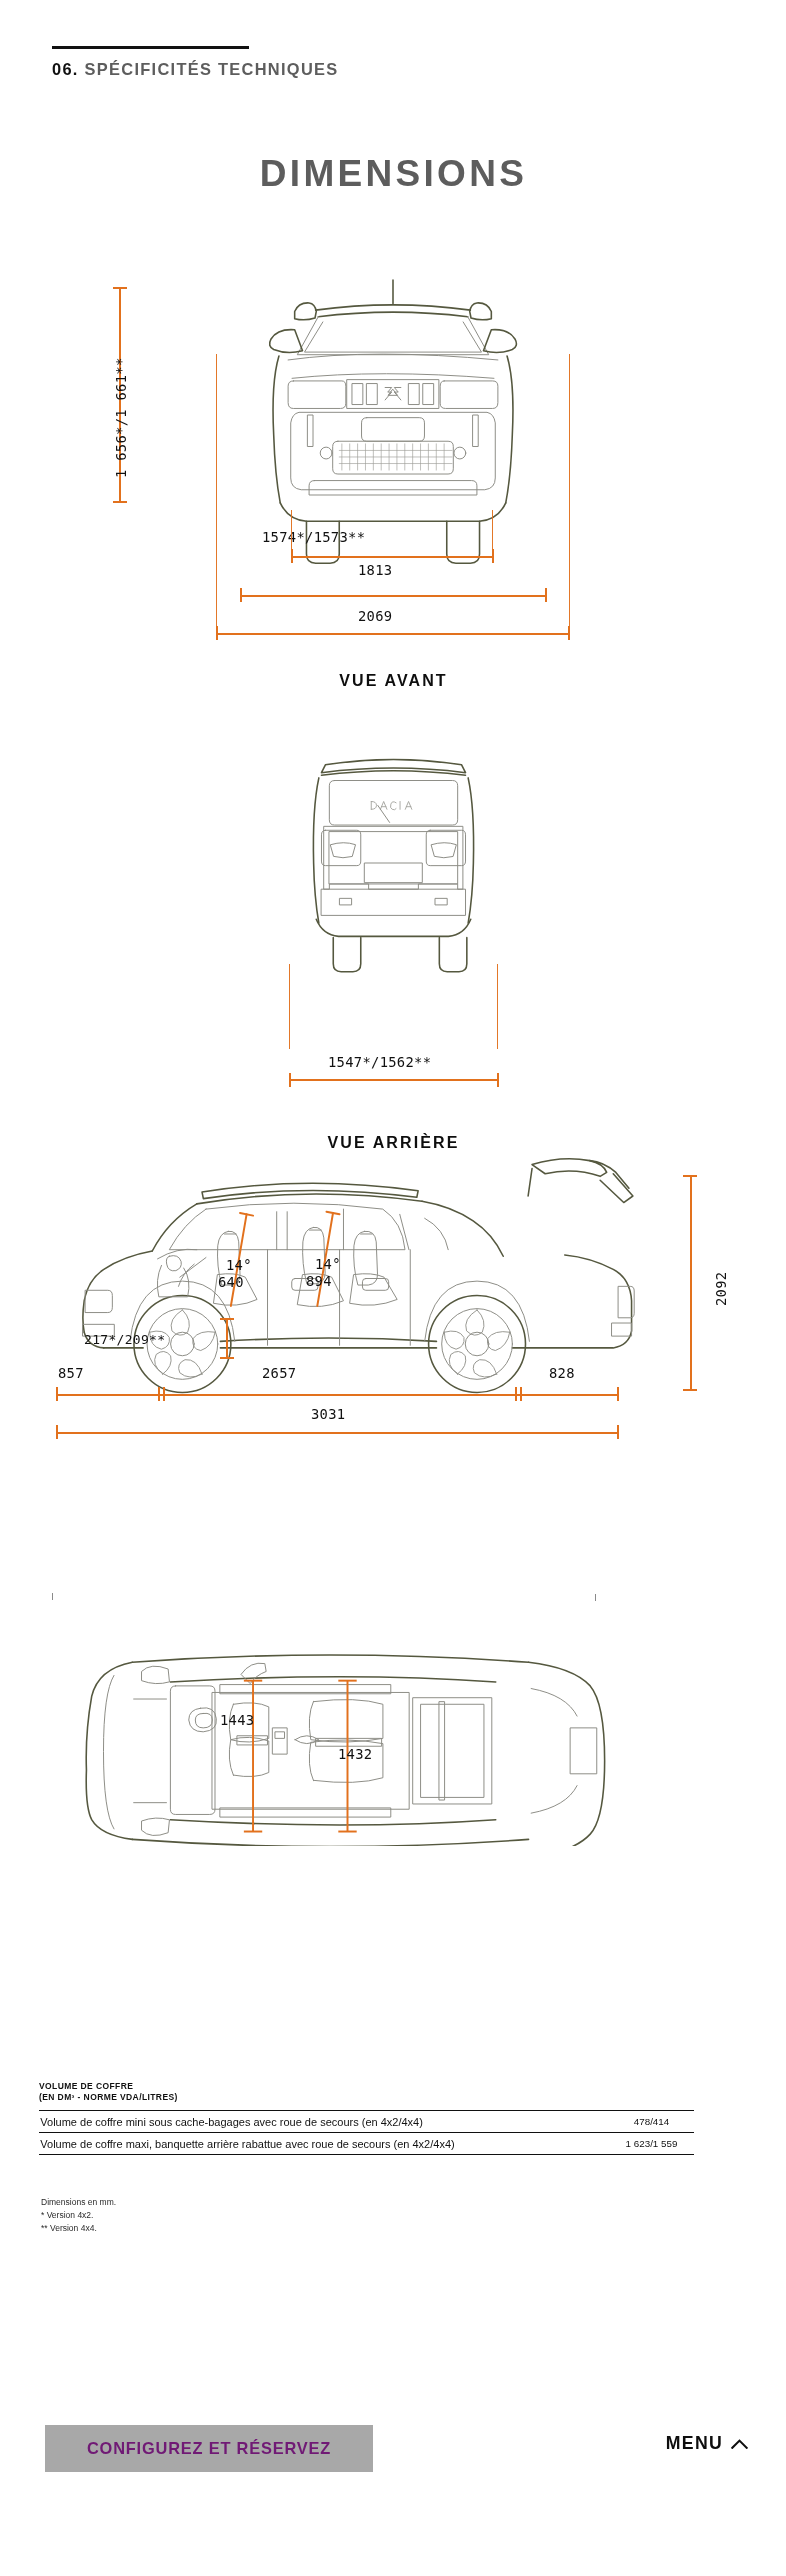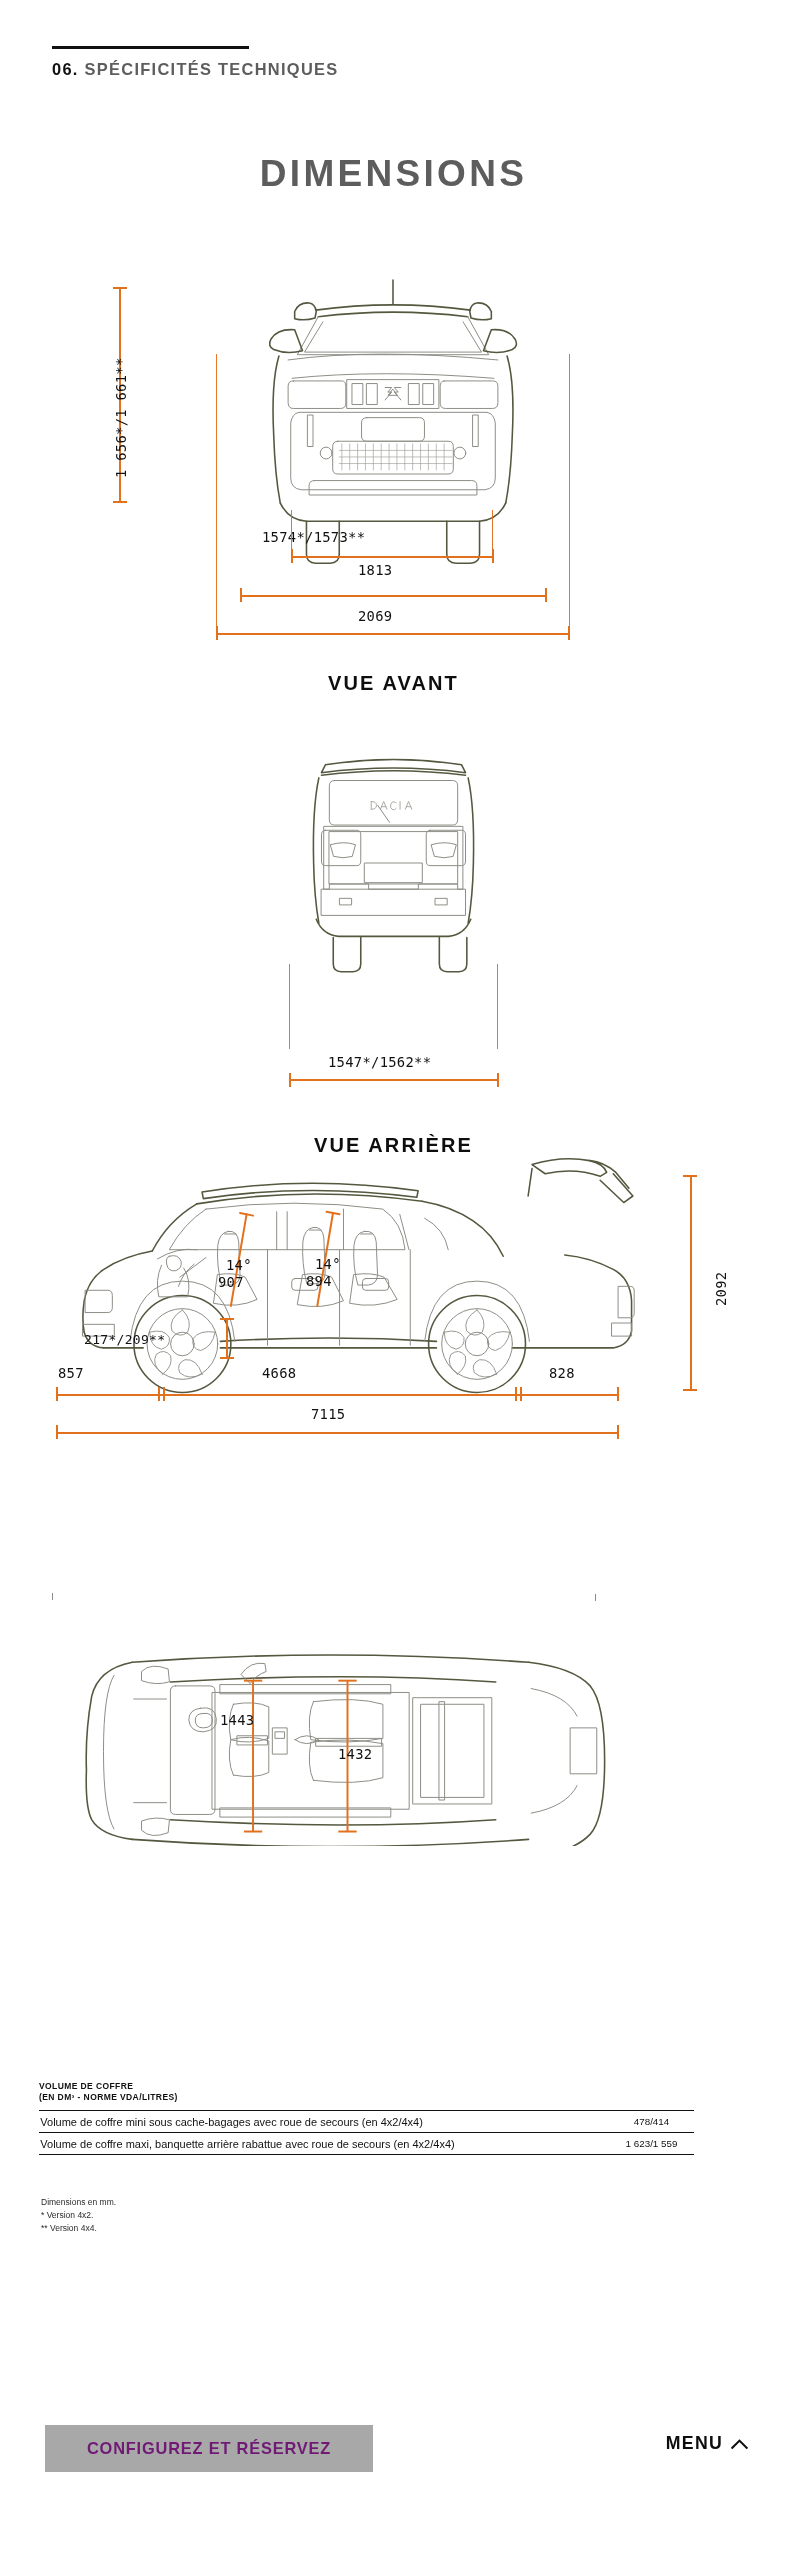"VUE AVANT" .view-caption { font-size: 20px -> 16px }
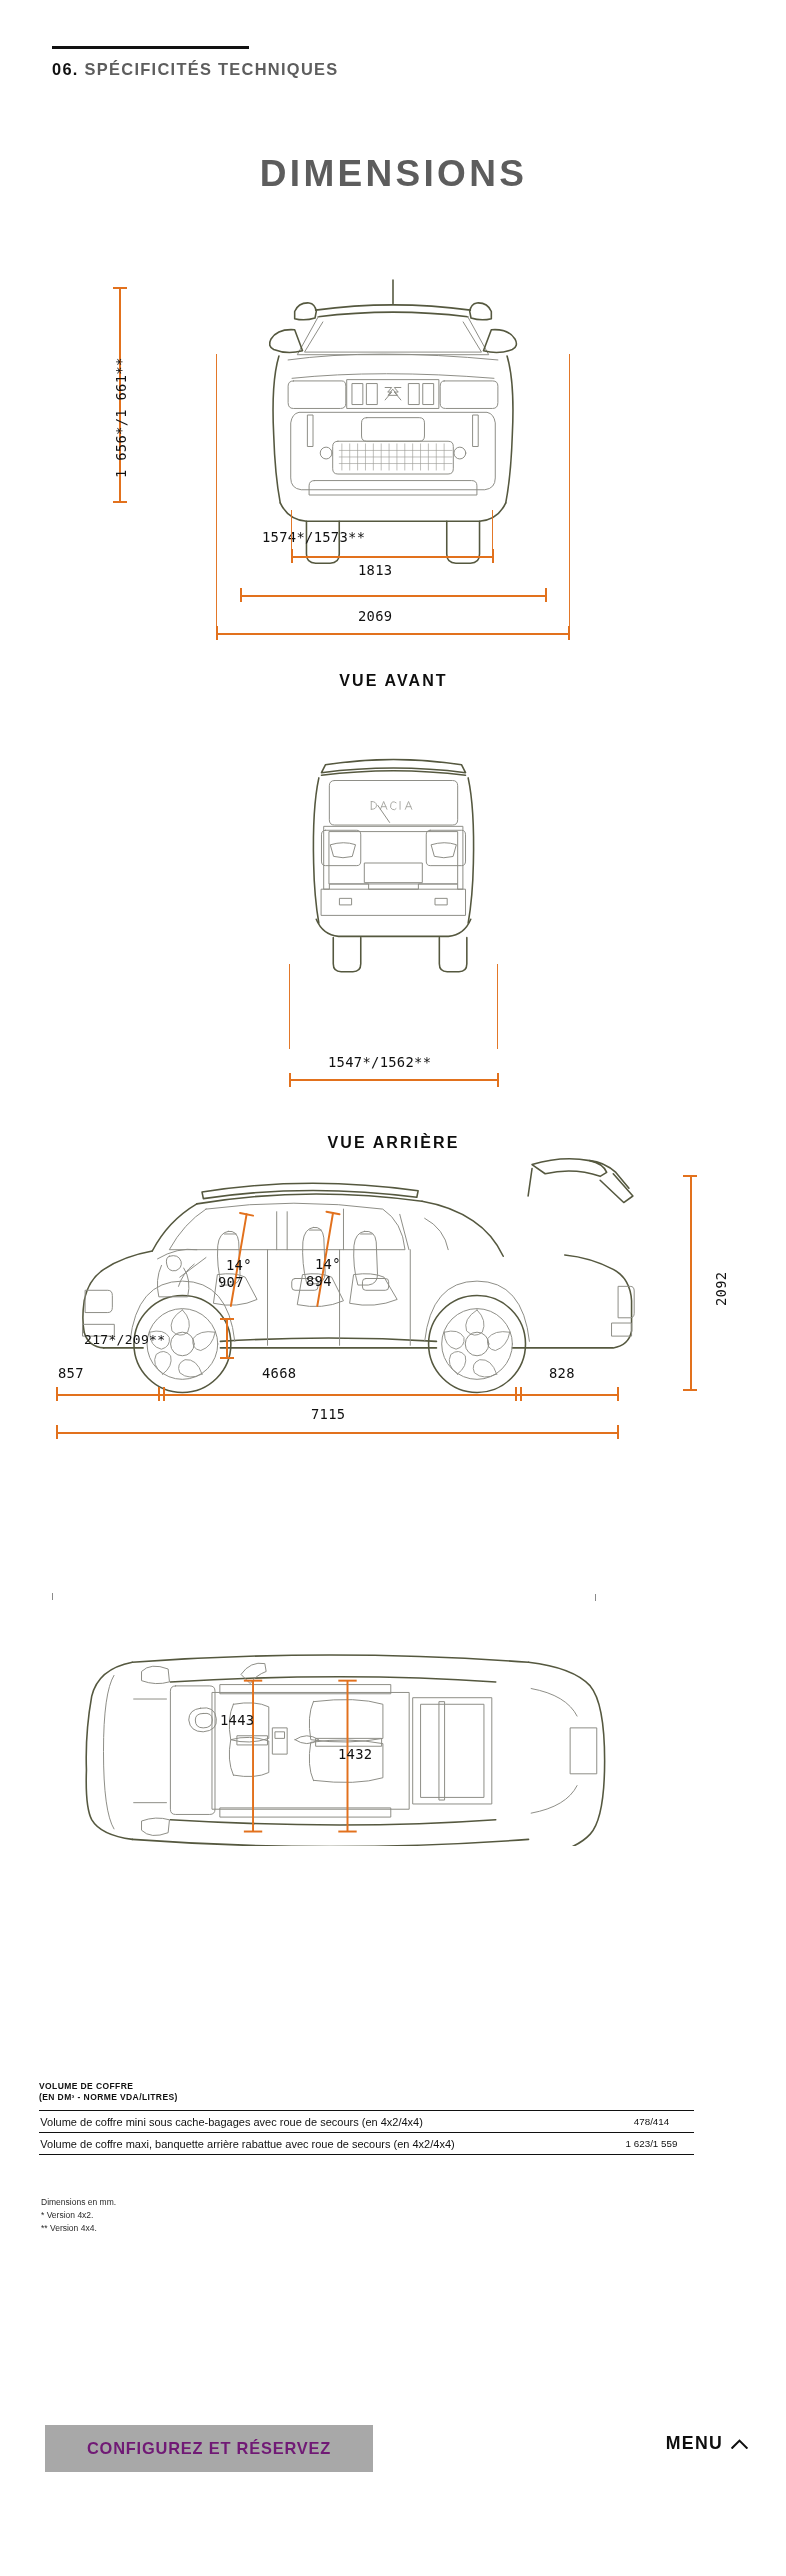"907" div.dim { text: 907 -> 640 }
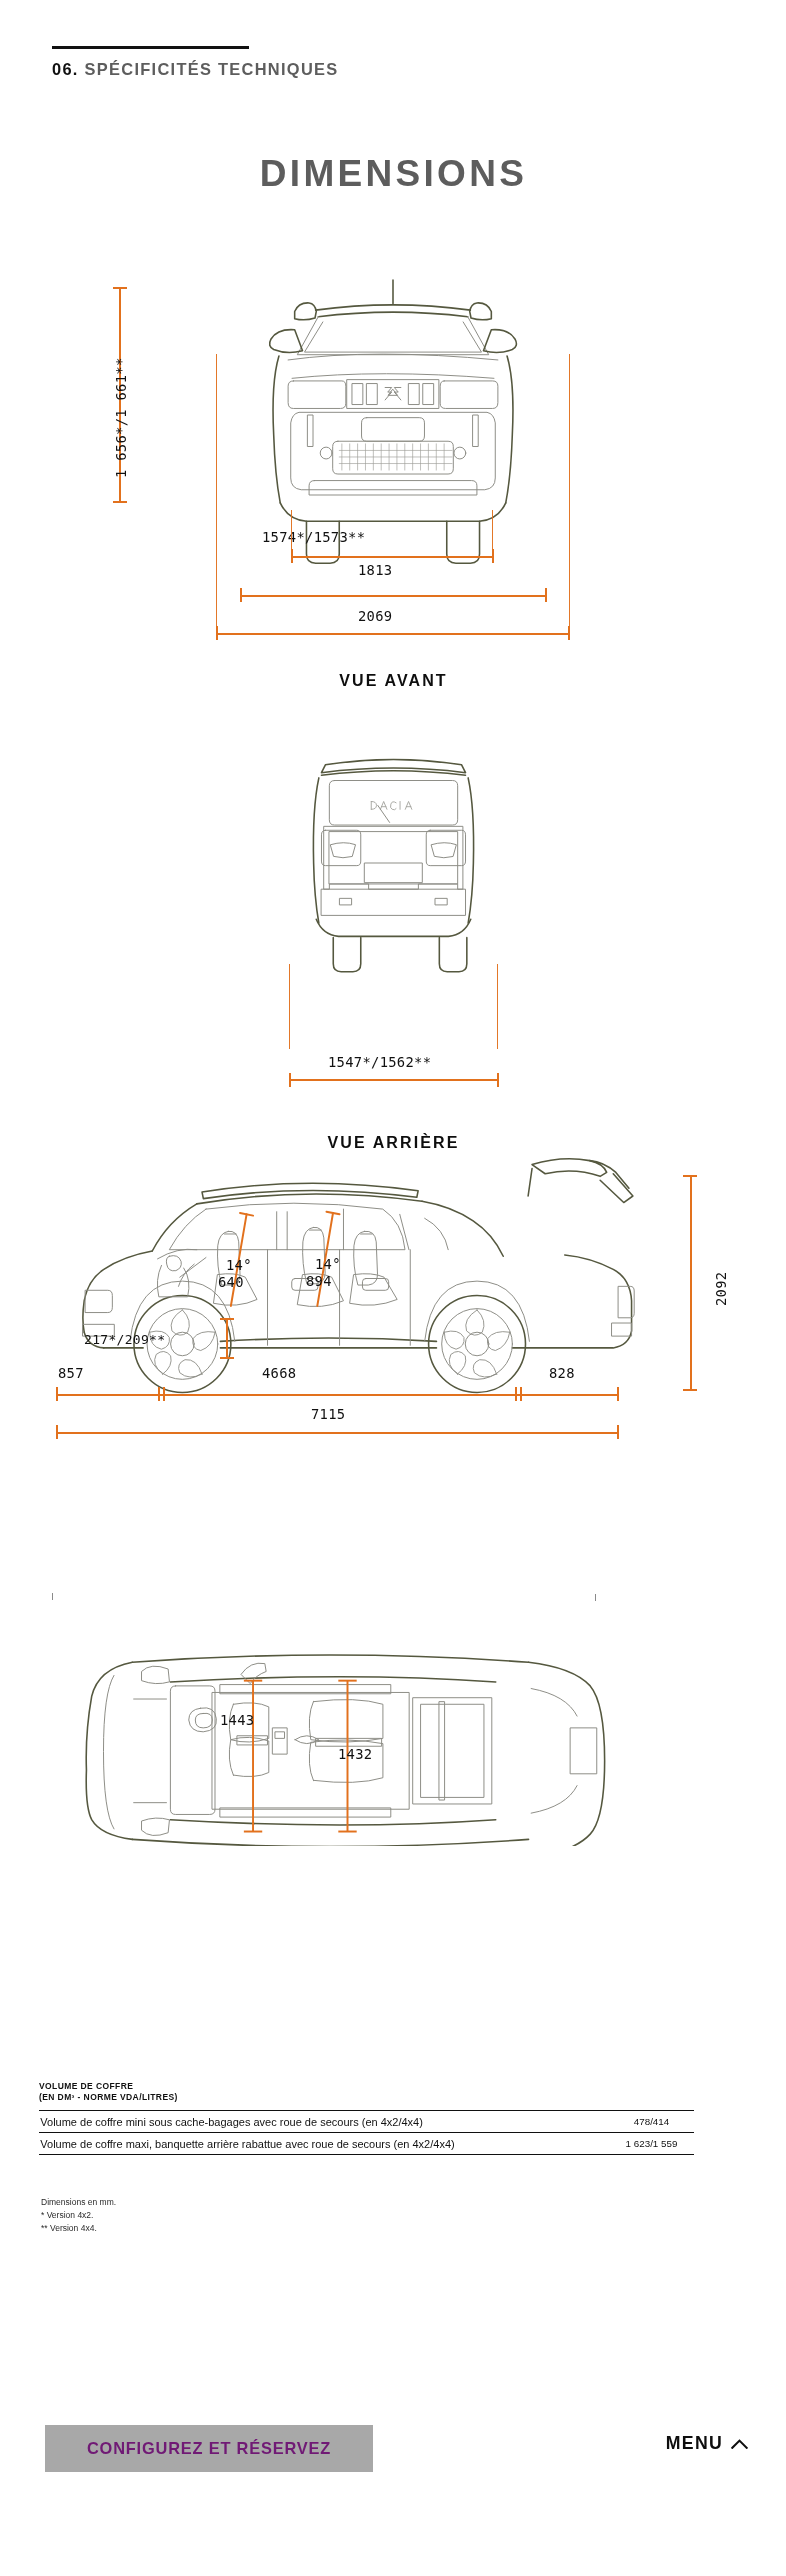"4668" div.dim { text: 4668 -> 2657 }
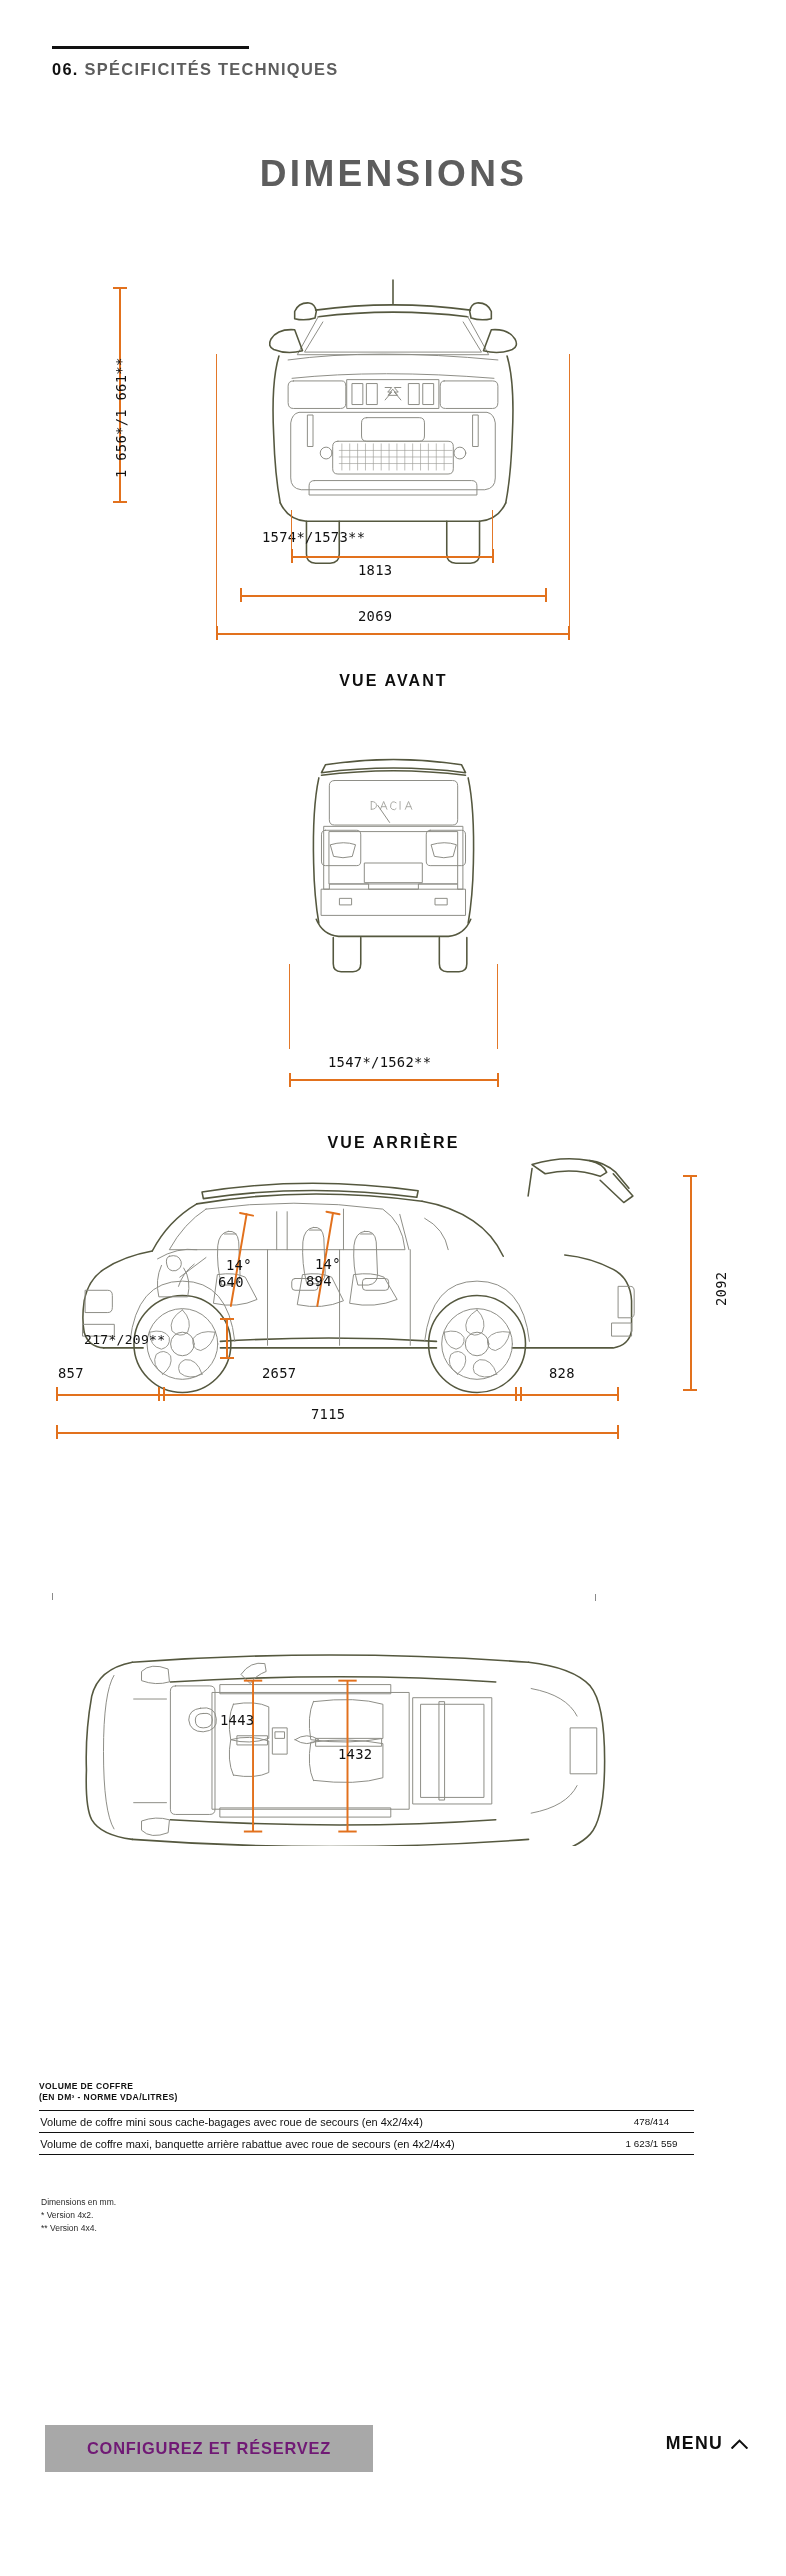"7115" div.dim { text: 7115 -> 3031 }
